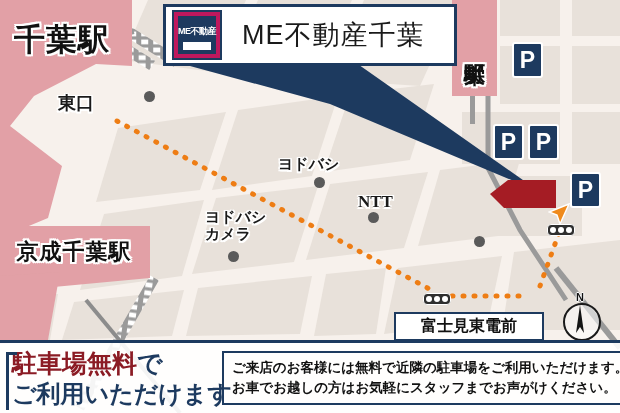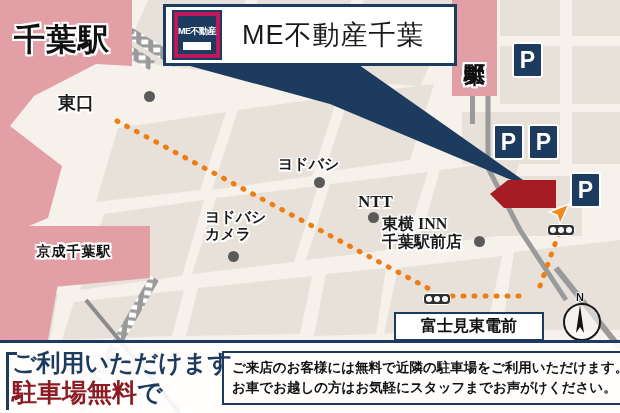"東横 INN" div.lbl { html: <div>東横 INN 千葉駅前店</div> -> none }
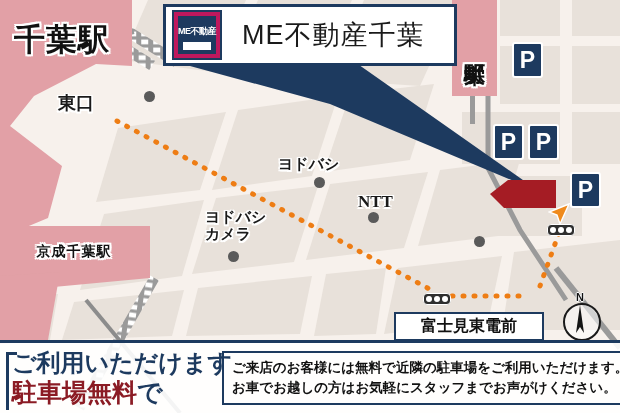"京成千葉駅" #plate-keisei span { font-size: 14px -> 22px }
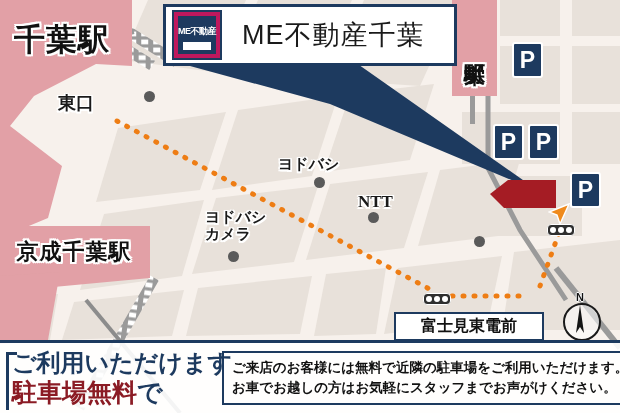"ご利用いただけます" div.bl { order: before "駐車場無料で" -> after "駐車場無料で" }
